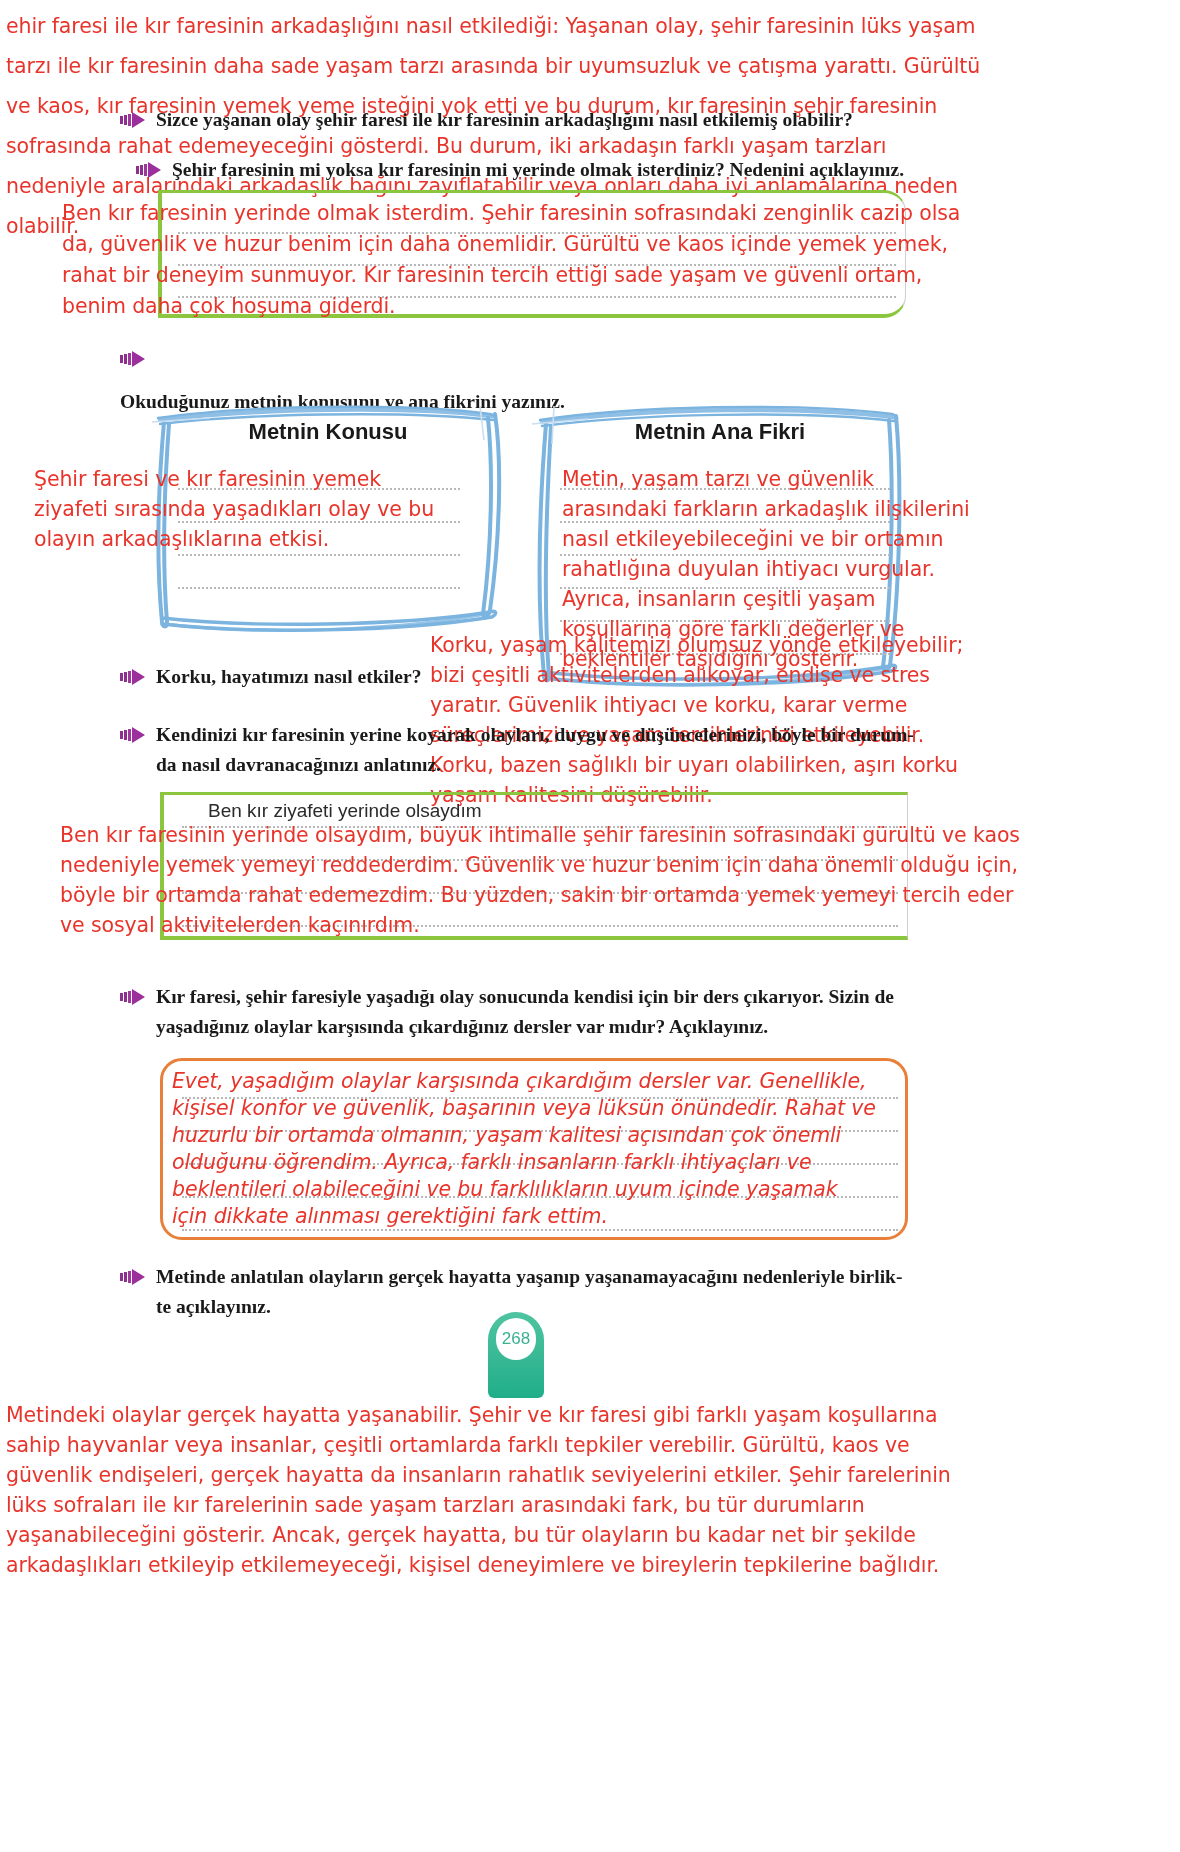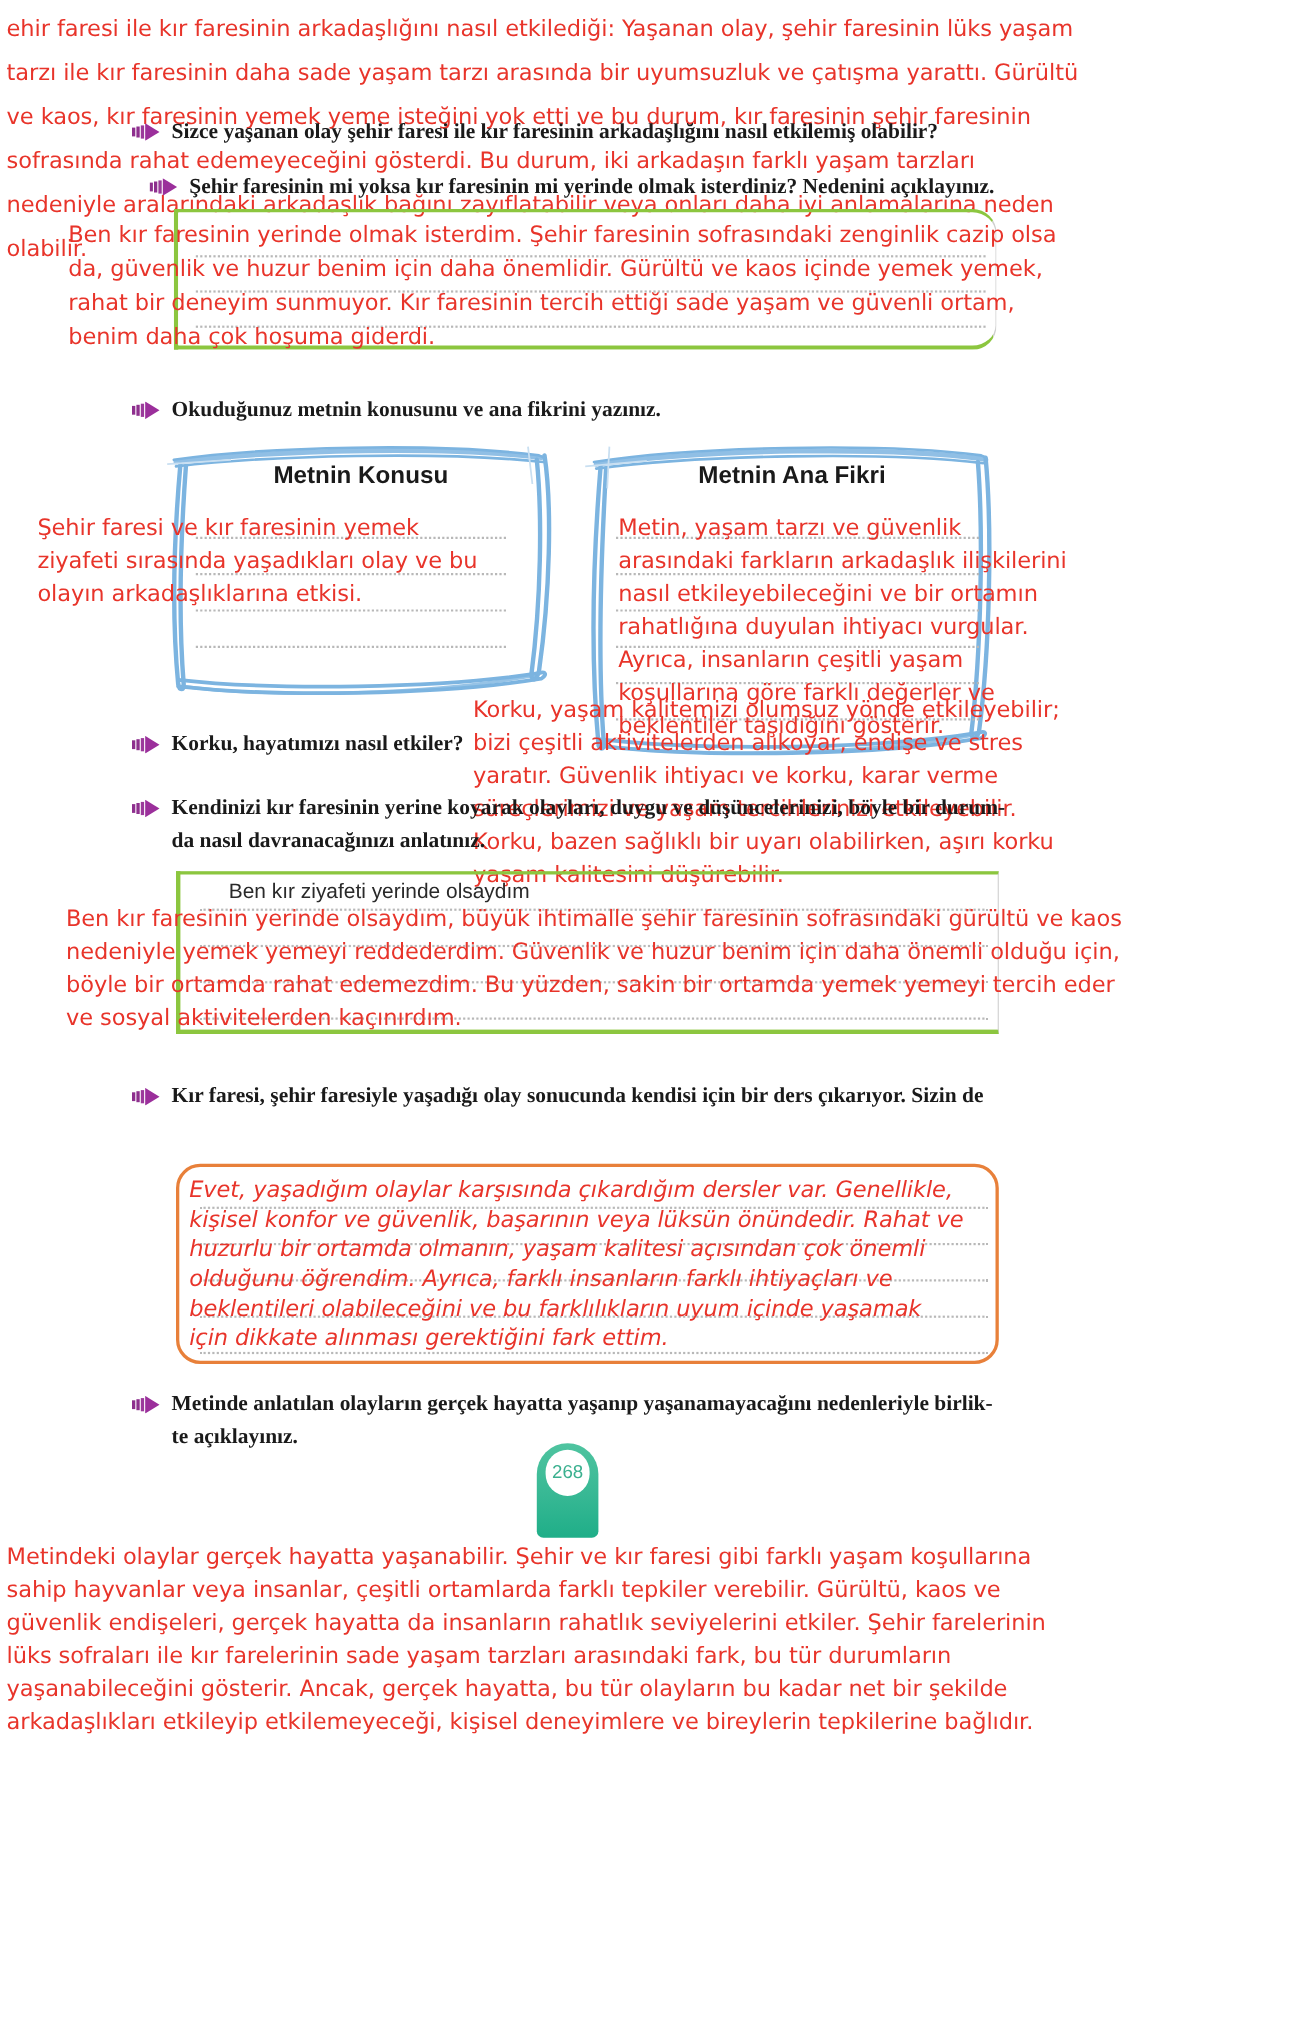"Okuduğunuz metnin konusunu ve ana" div.abs { flex-direction: none -> column; top: 358px -> 344px }
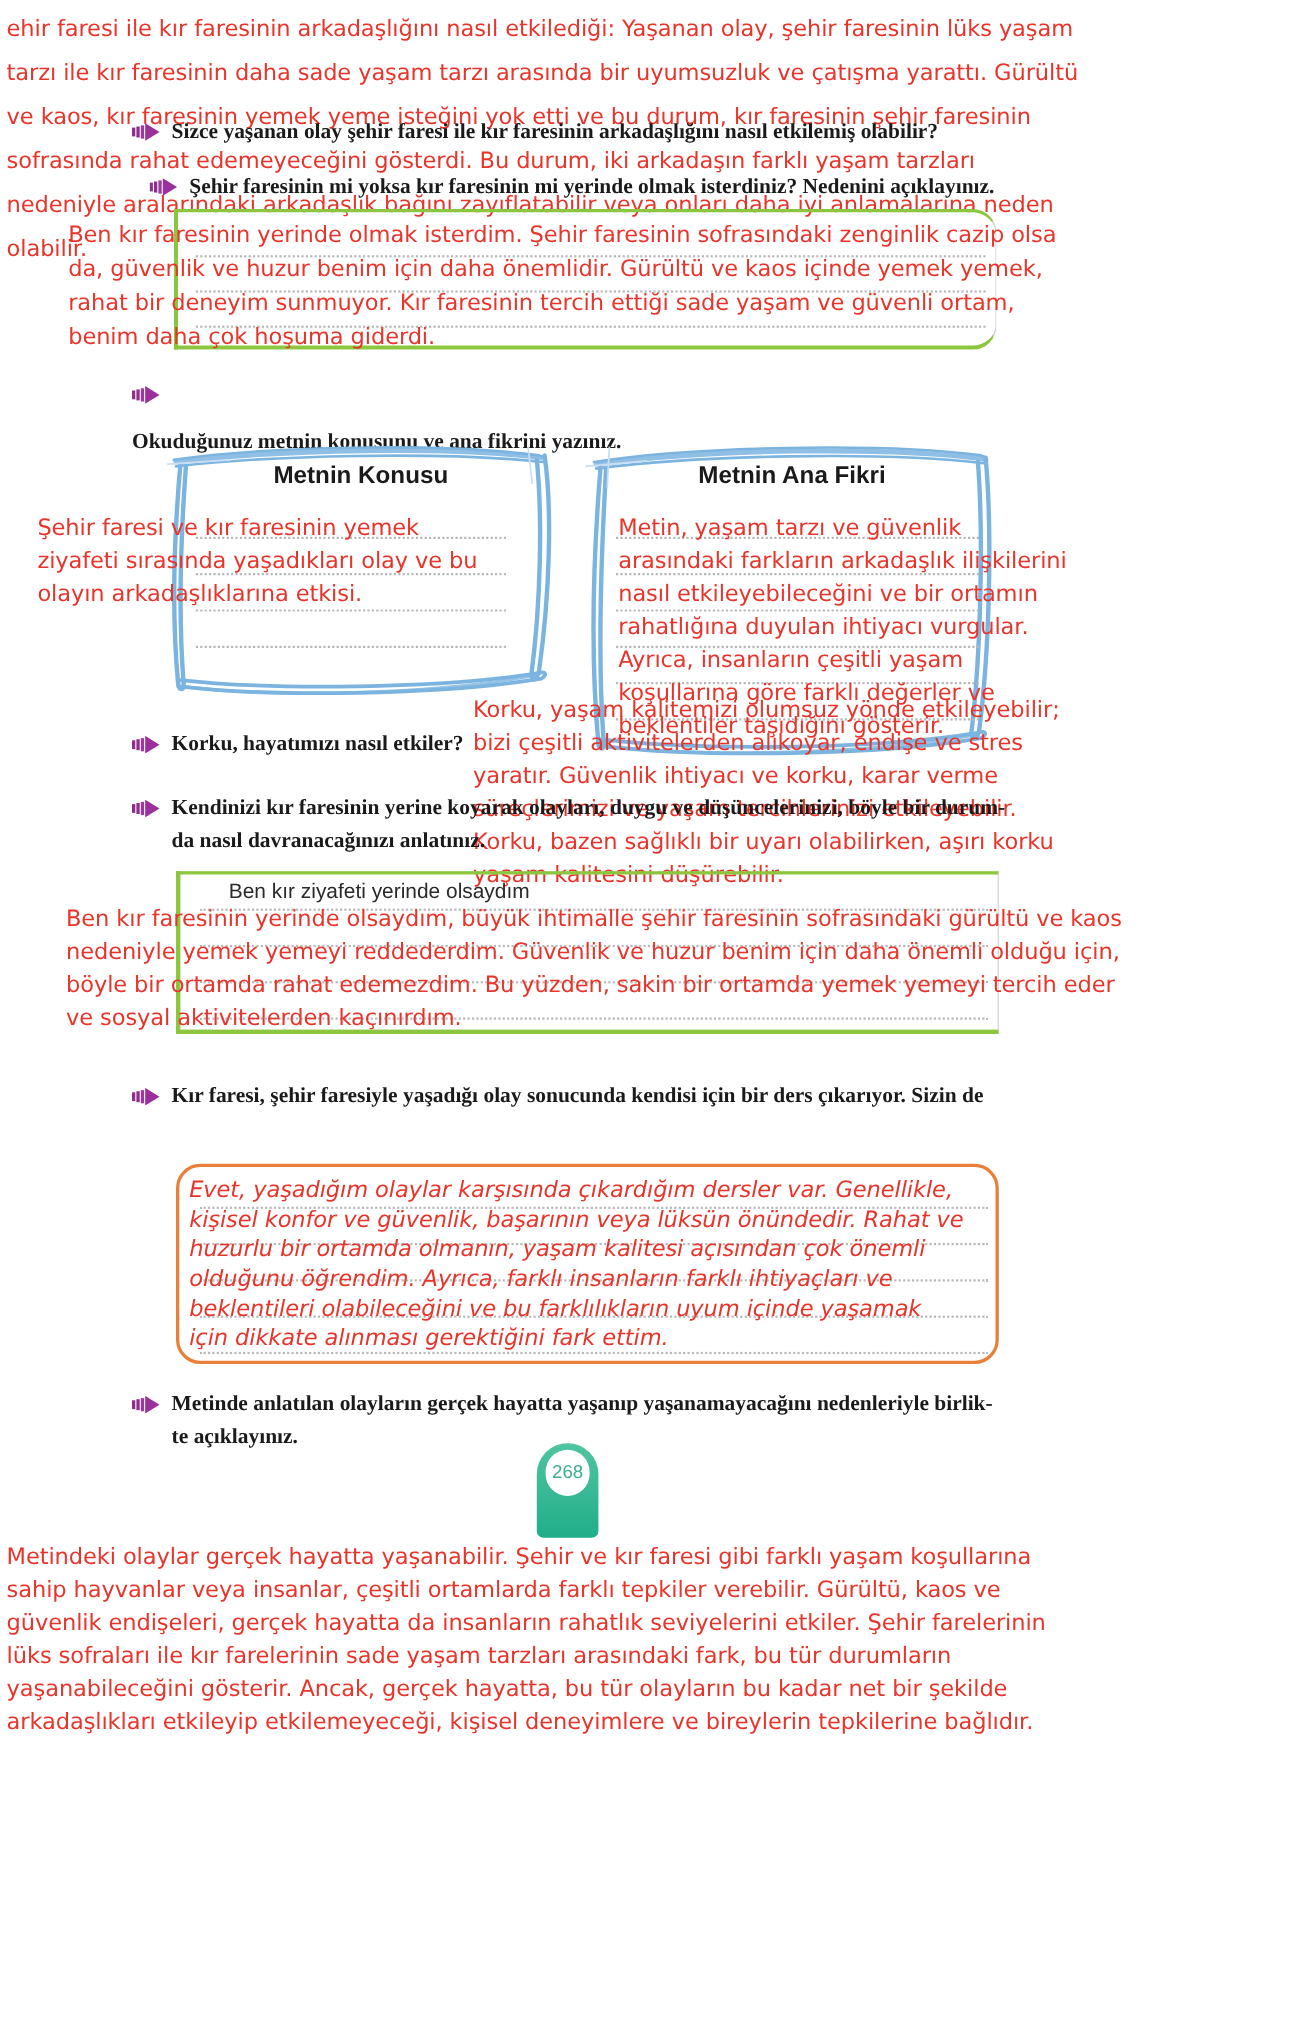"yaşadığınız olaylar karşısında" span.prompt { html: none -> <span>yaşadığınız olaylar karşısında çıkardığınız dersler var mıdır? Açıklayınız.</span> }
